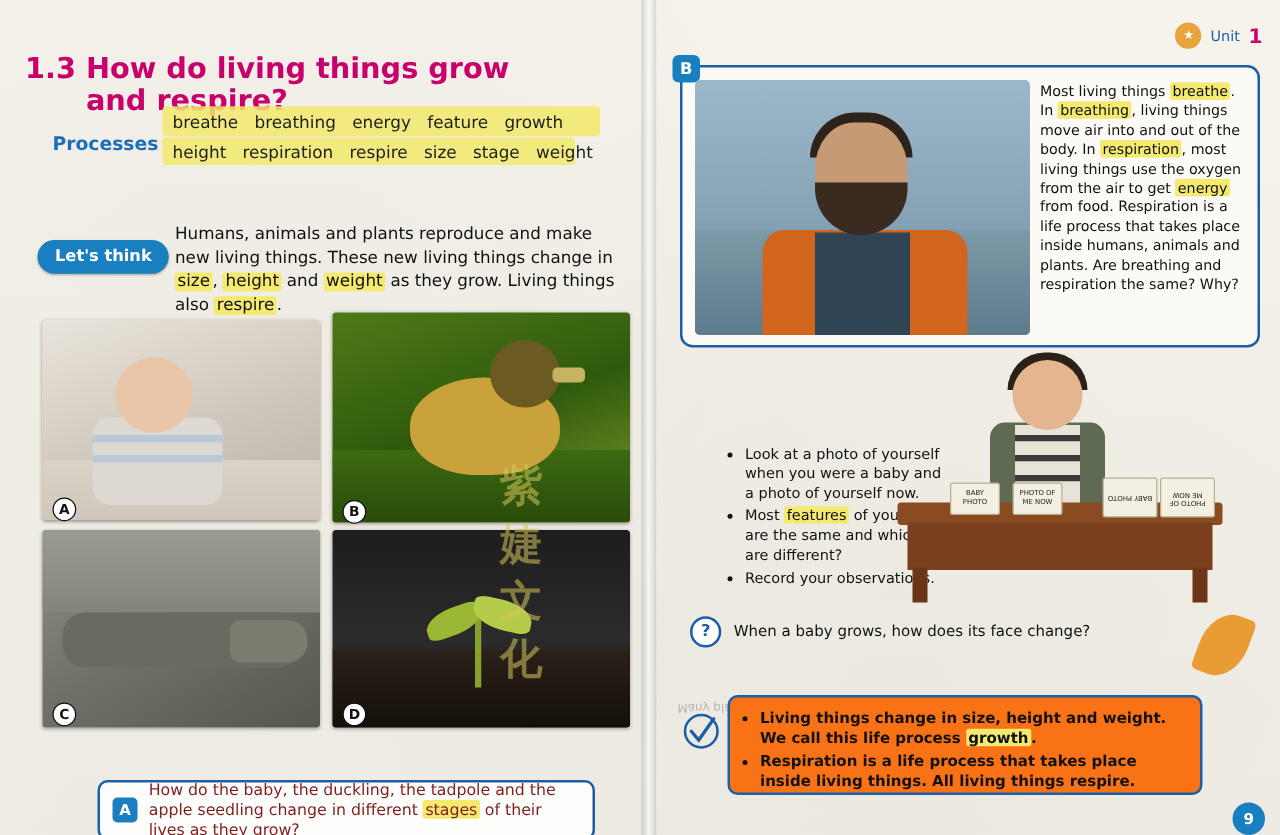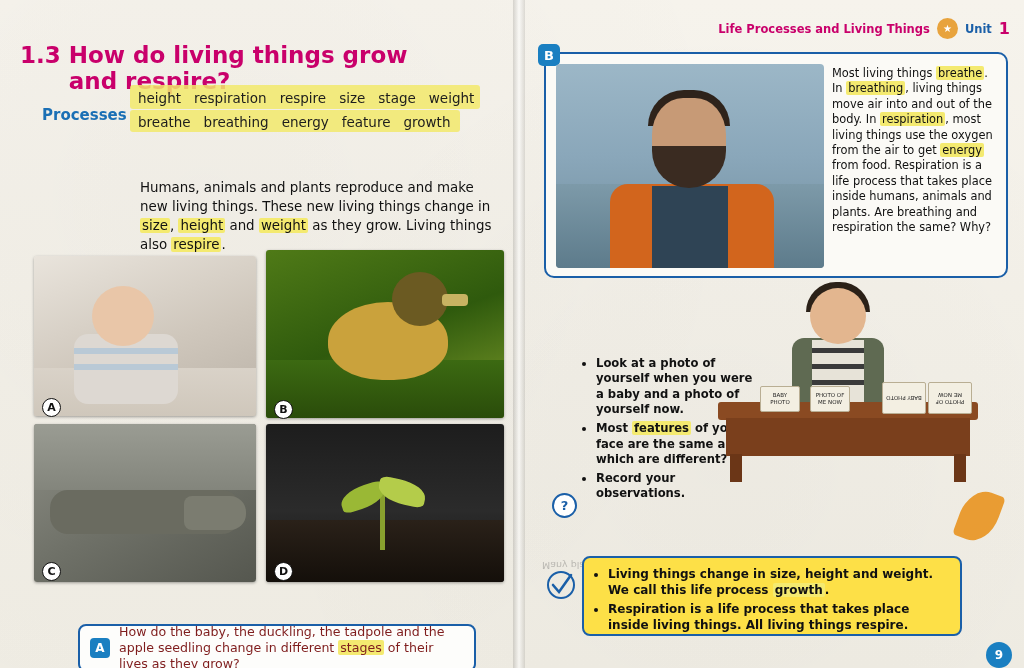"Life Processes and Living Things" span.rp-header-title { html: <span>Life Processes and Living Things</span> -> none }
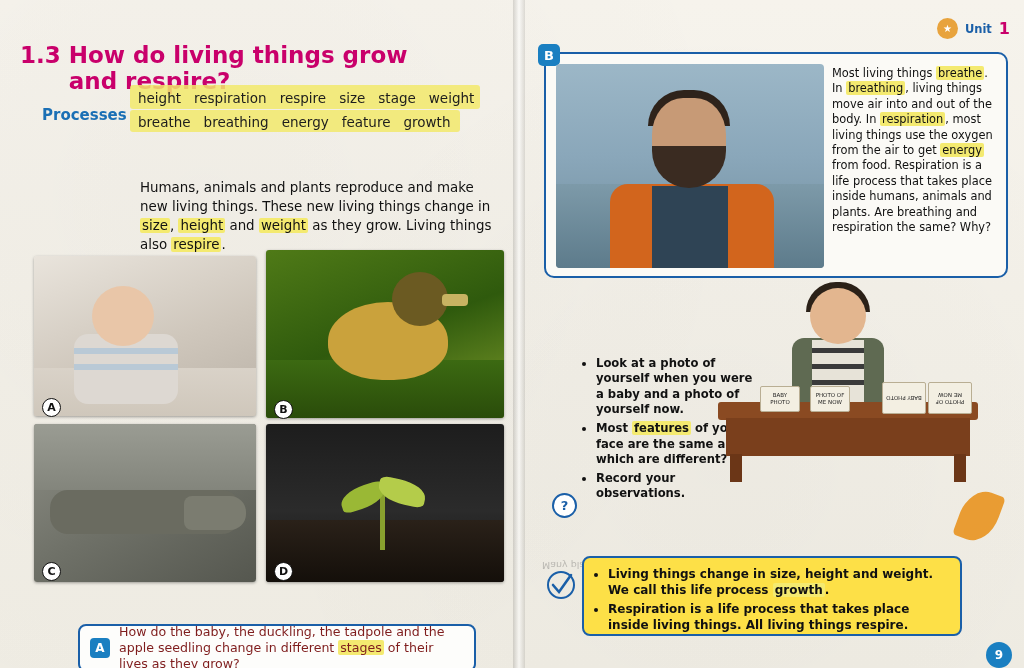"Unit" .rp-unit { font-weight: bold -> normal }
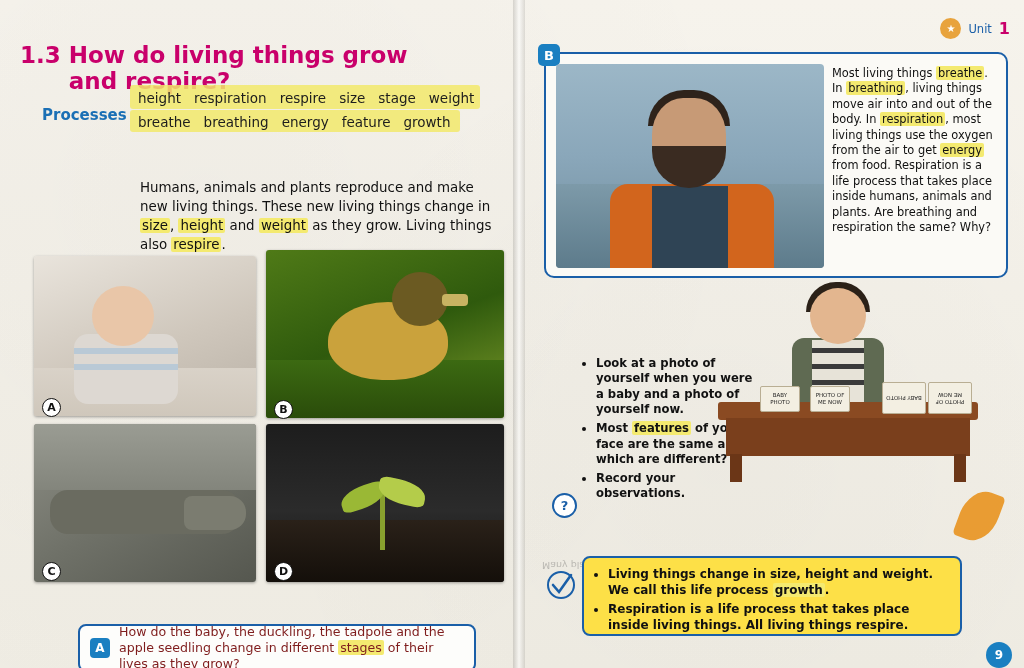"height respiration respire size stage" div { order: before "breathe breathing energy feature growth" -> after "breathe breathing energy feature growth" }
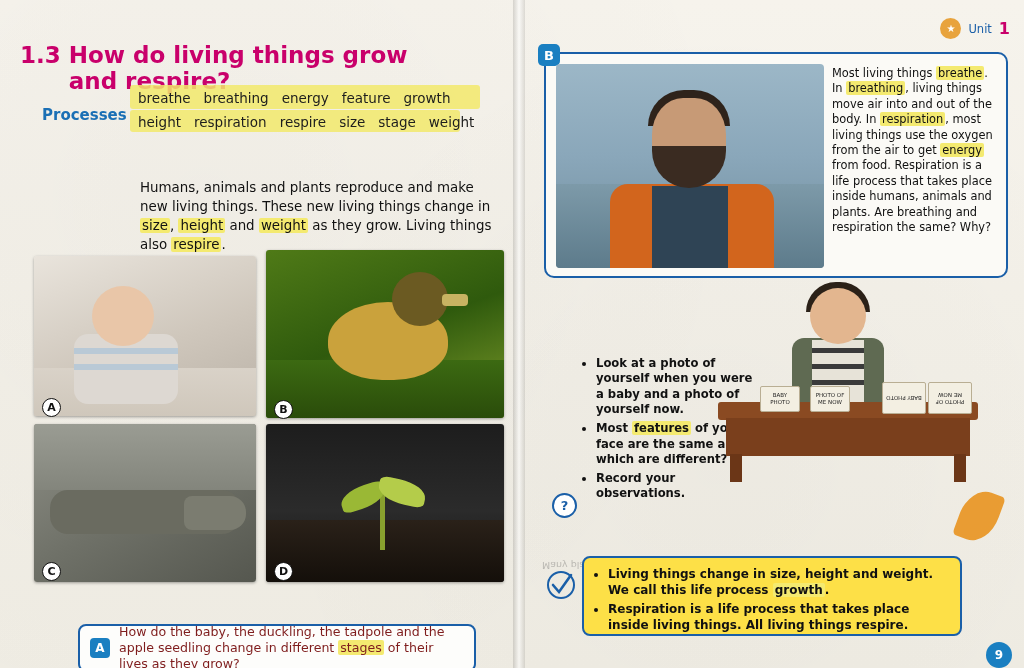"Let's think" div.letsthink { html: none -> <div>Let's think</div> }
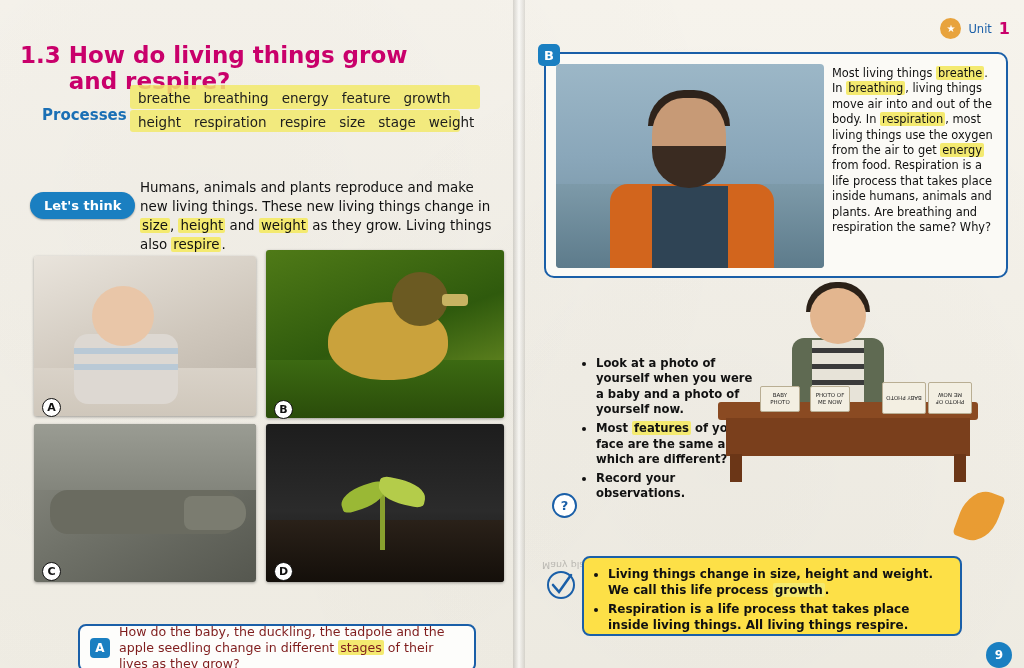"Look at a photo of" .explore-list li { font-weight: bold -> none }
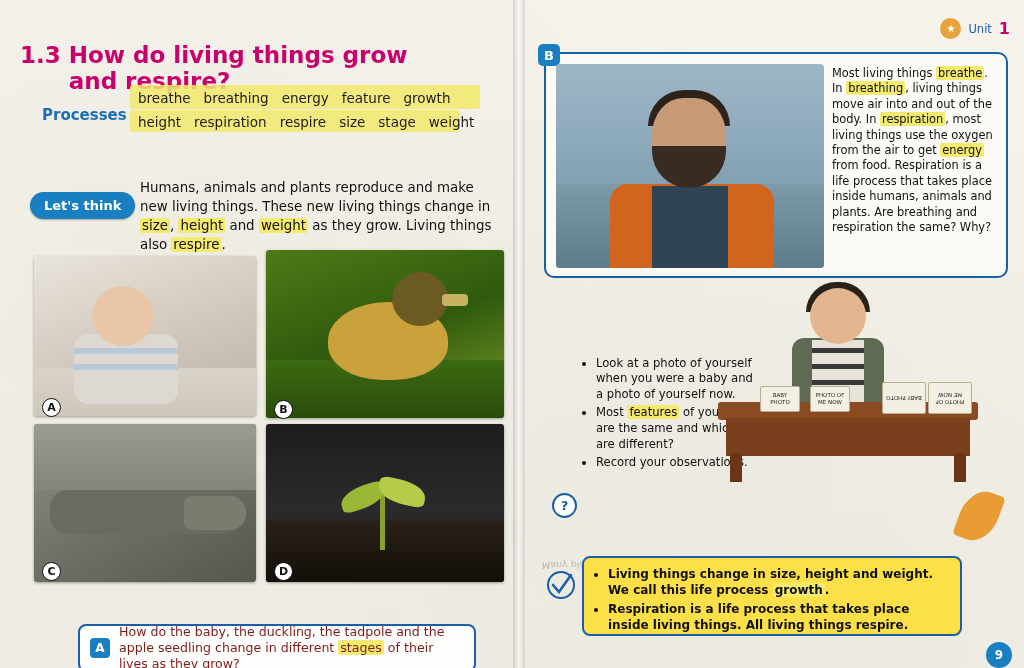"紫婕文化" div.watermark { html: none -> <div>紫婕文化</div> }
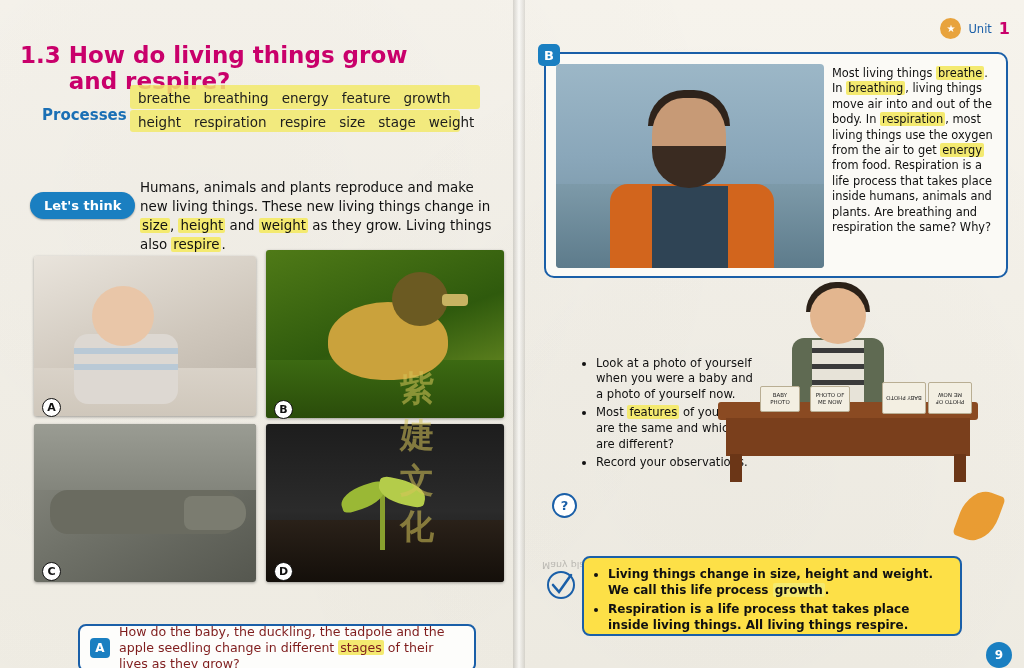"When a baby grows, how" div.q-text { html: none -> <div>When a baby grows, how does its face change?</div> }
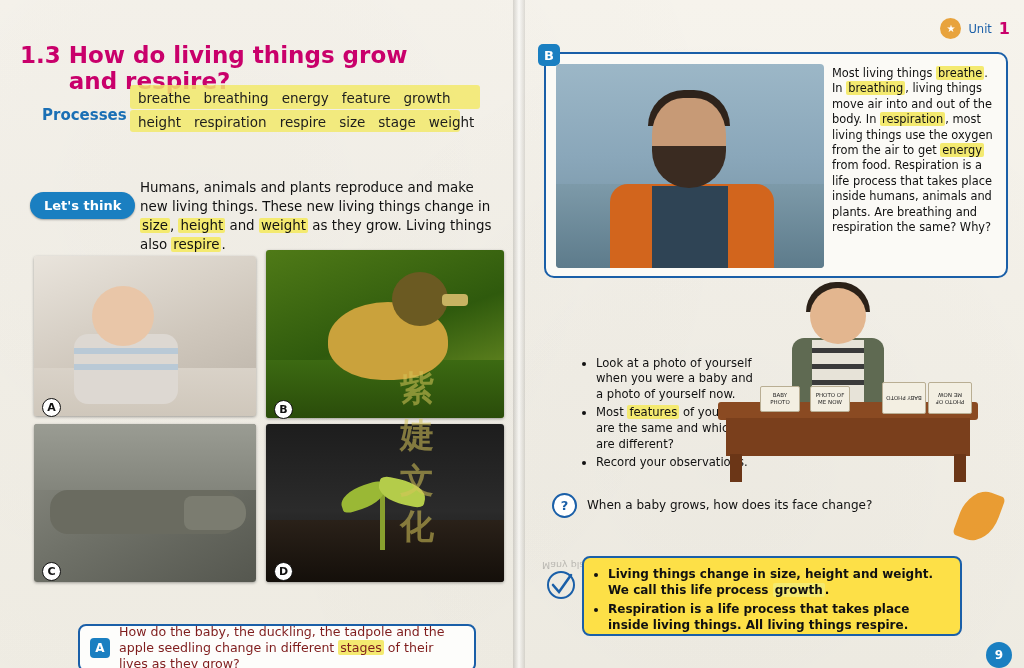"Living things change in size," .summary-box { background: #fde047 -> #f97316 }
